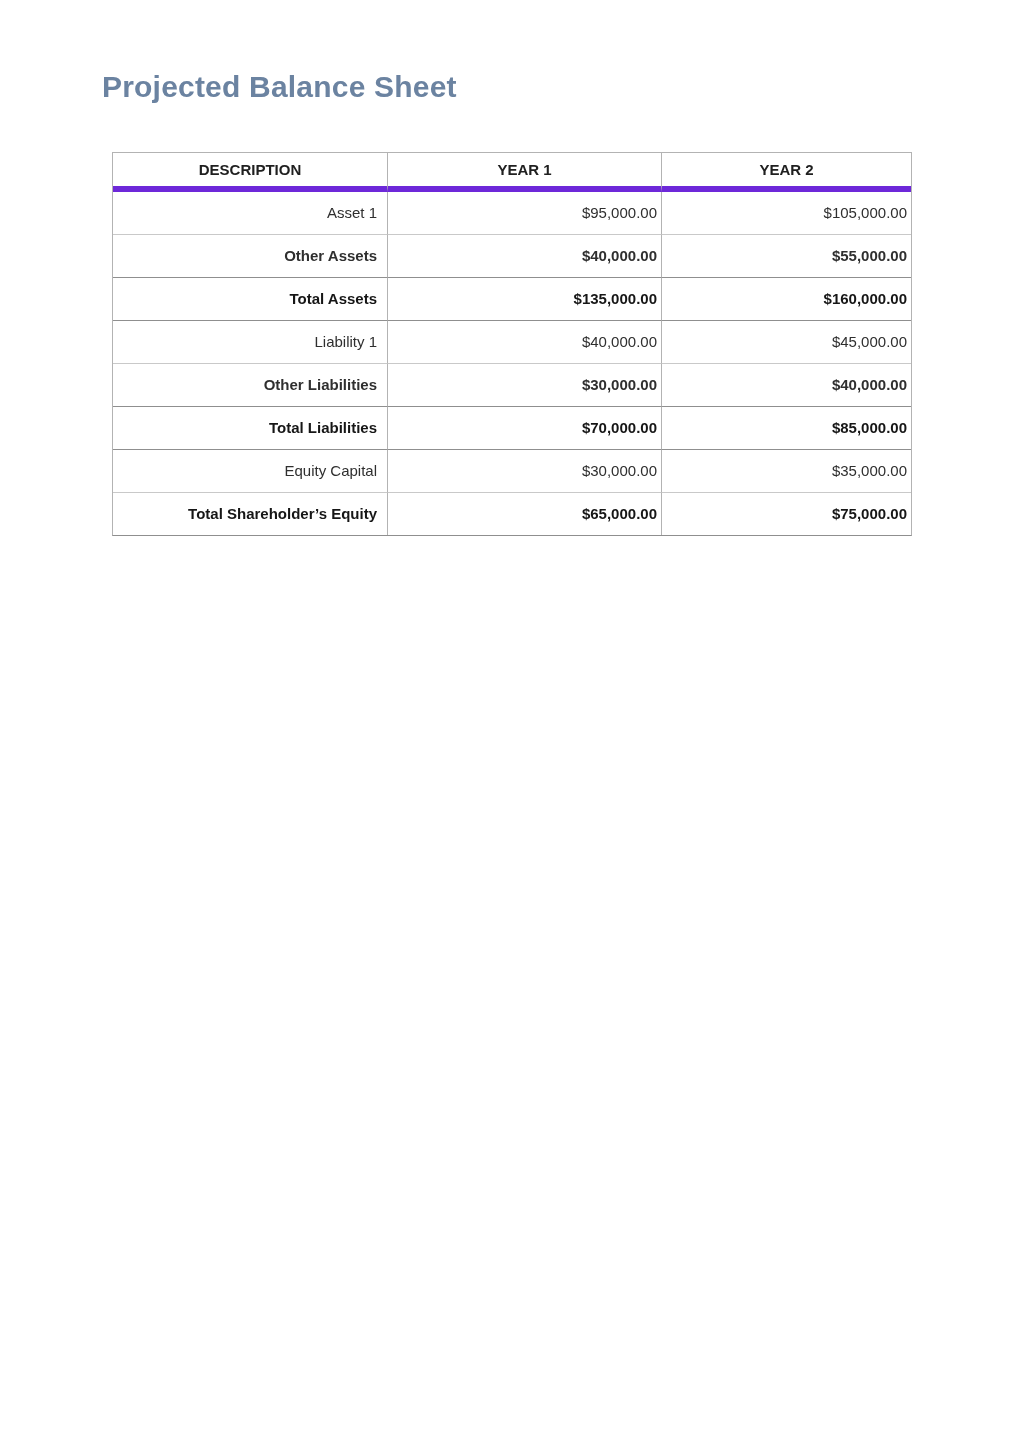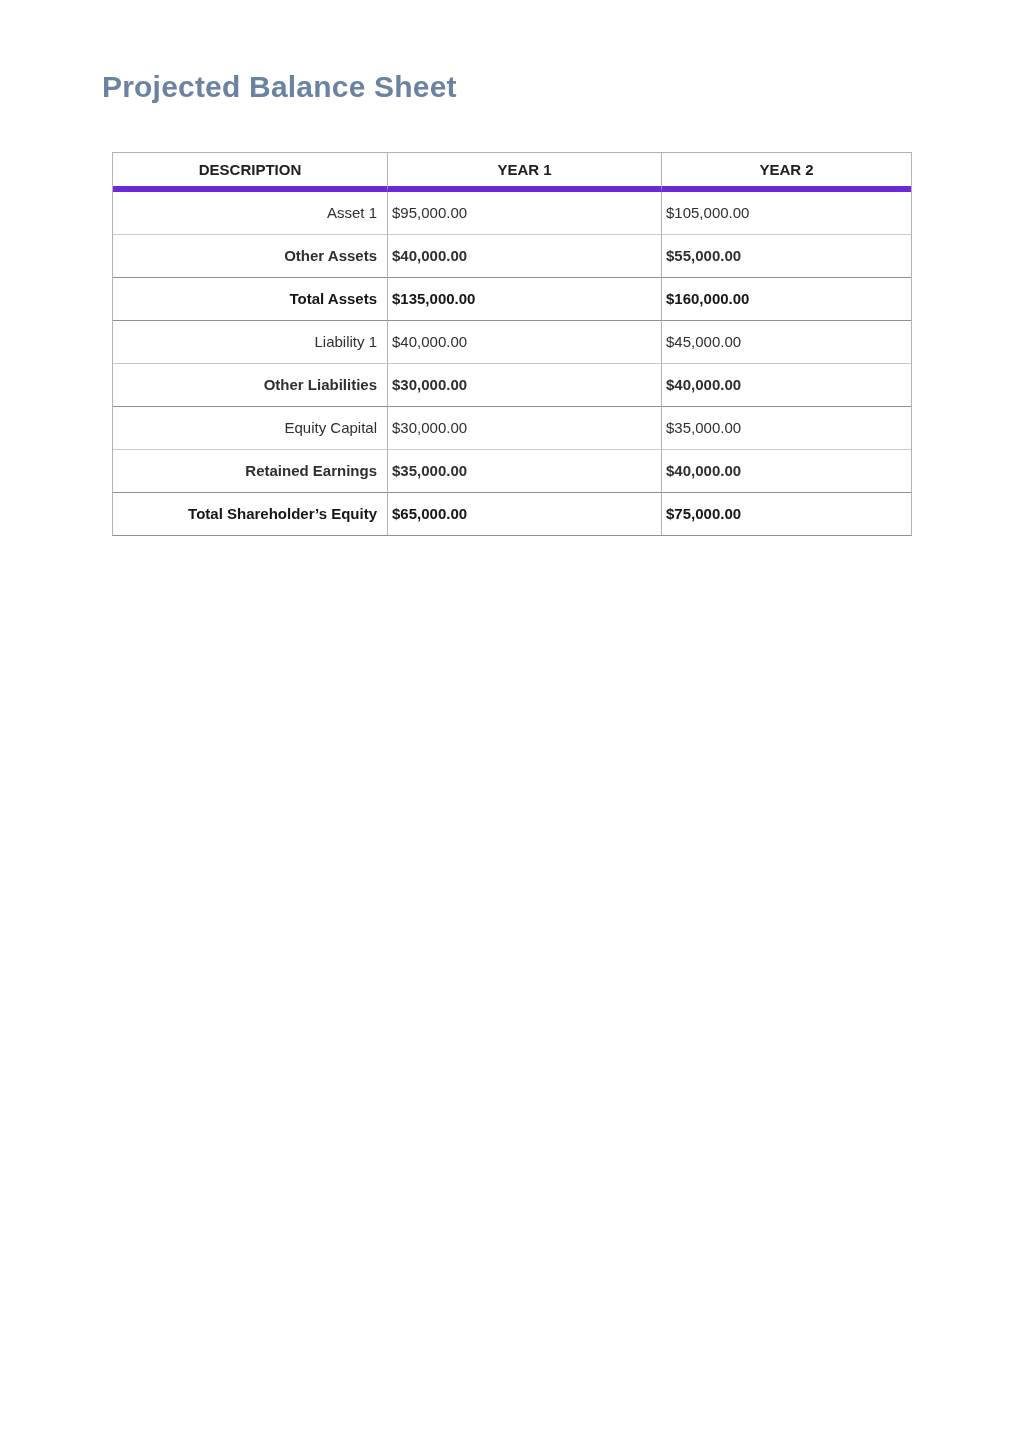"$95,000.00" td.value-cell { text-align: left -> right }
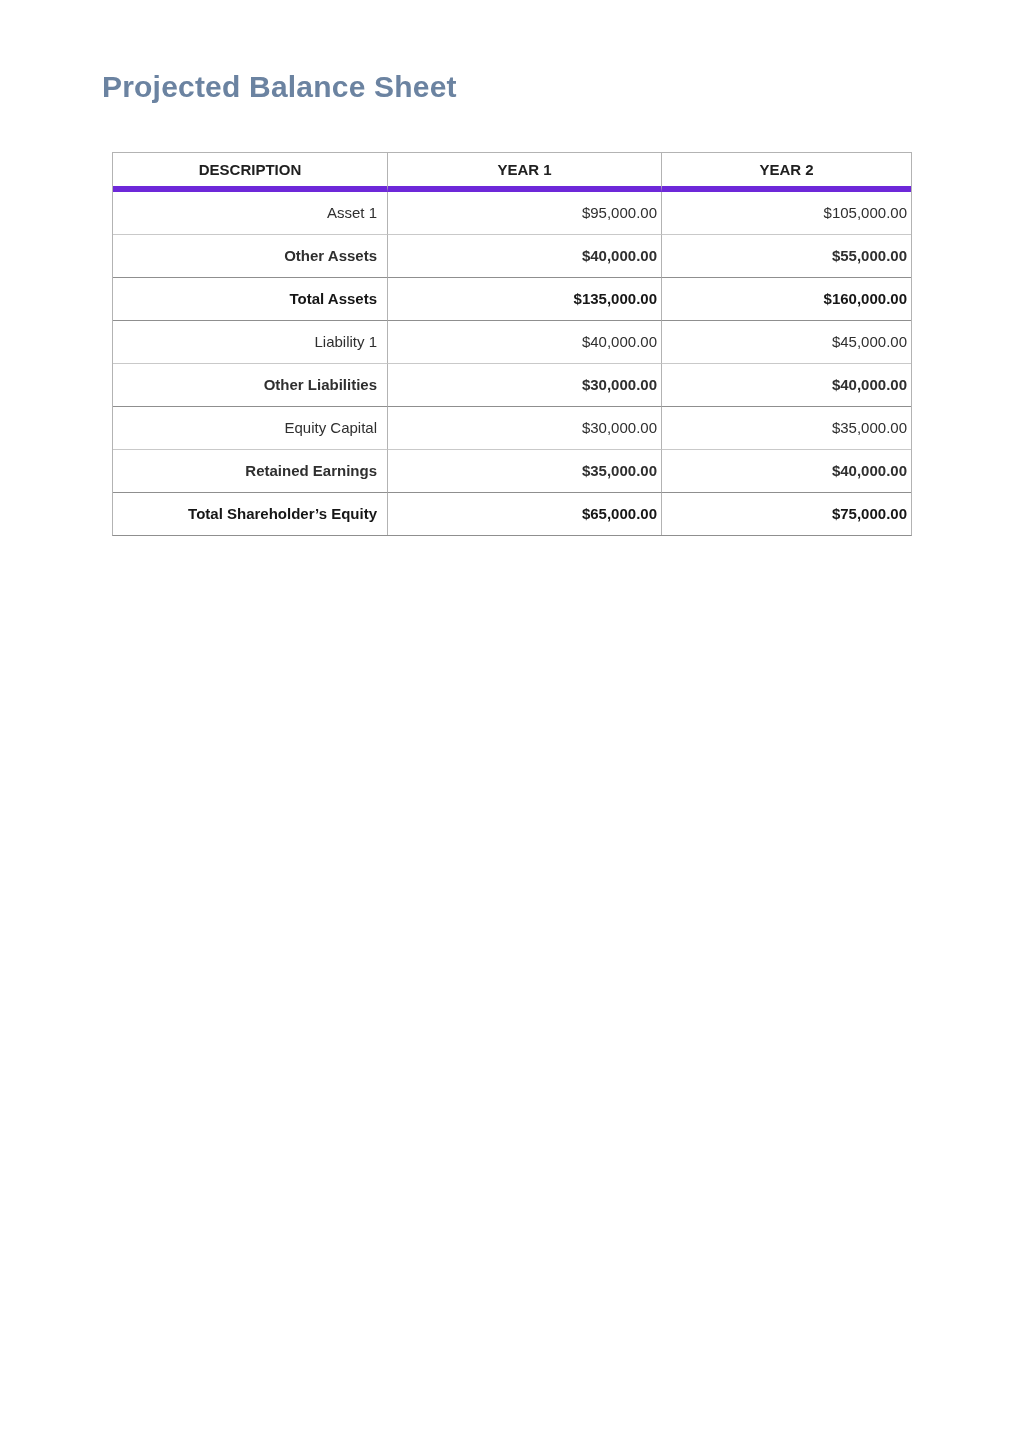"Total Liabilities" tr.total-row { html: none -> <tr> <td>Total Liabilities</td> <td>$70,000.00</td> <td>$85,000.00</td> </tr> }
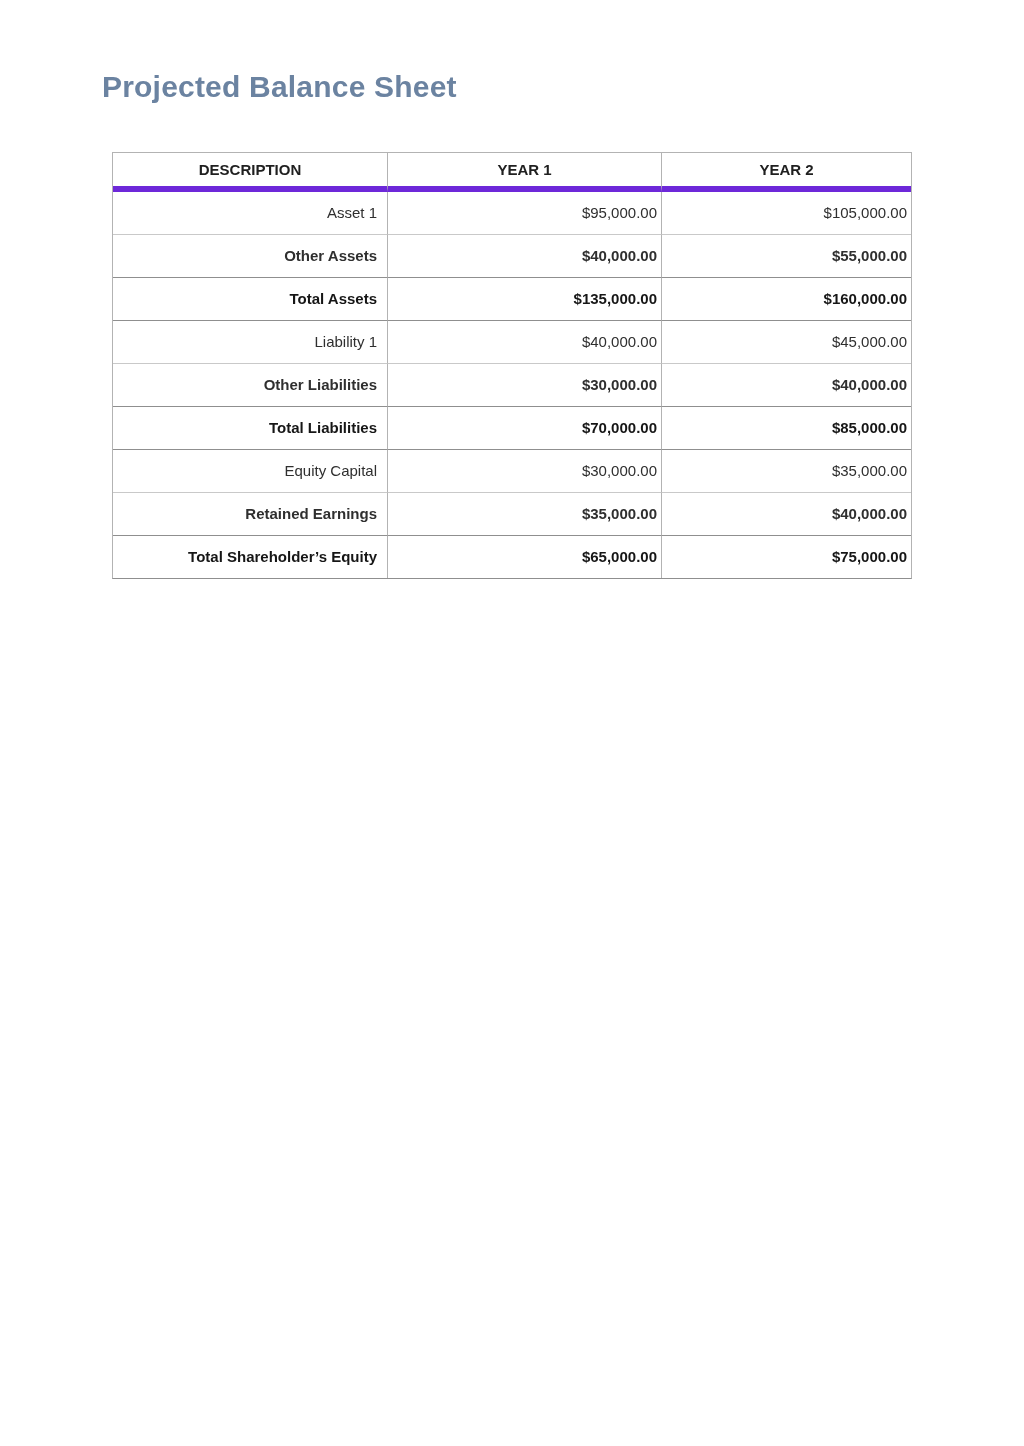"Retained Earnings" tr.pre-total { html: <tr> <td>Retained Earnings</td> <td>$35,000.00</td> <td>$40,000.00</td> </tr> -> none }
